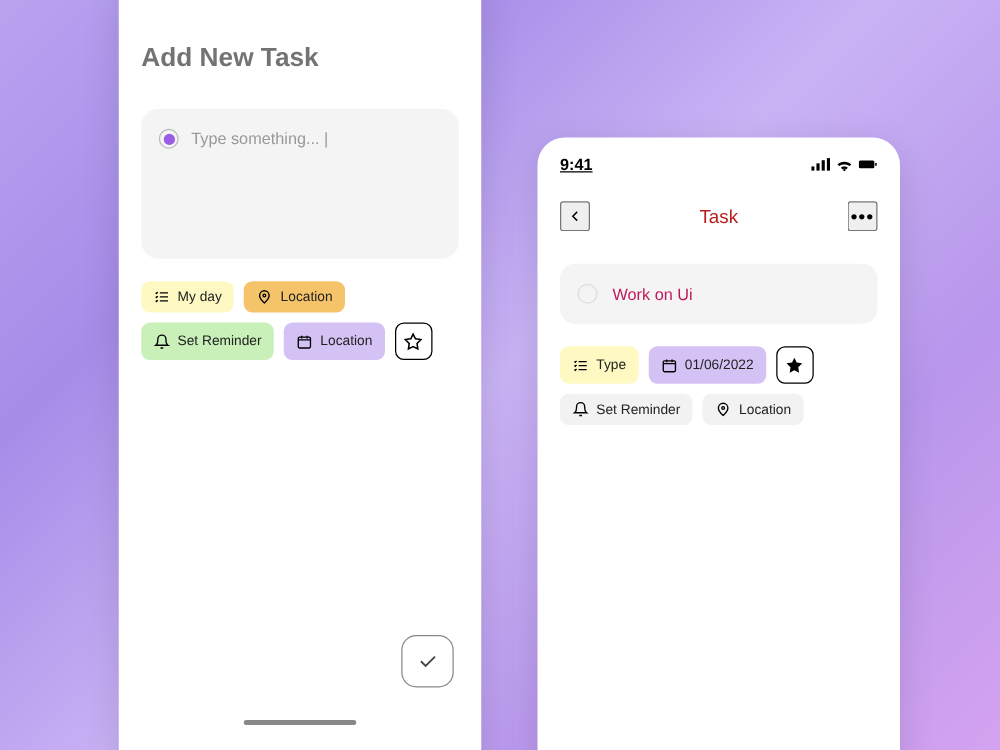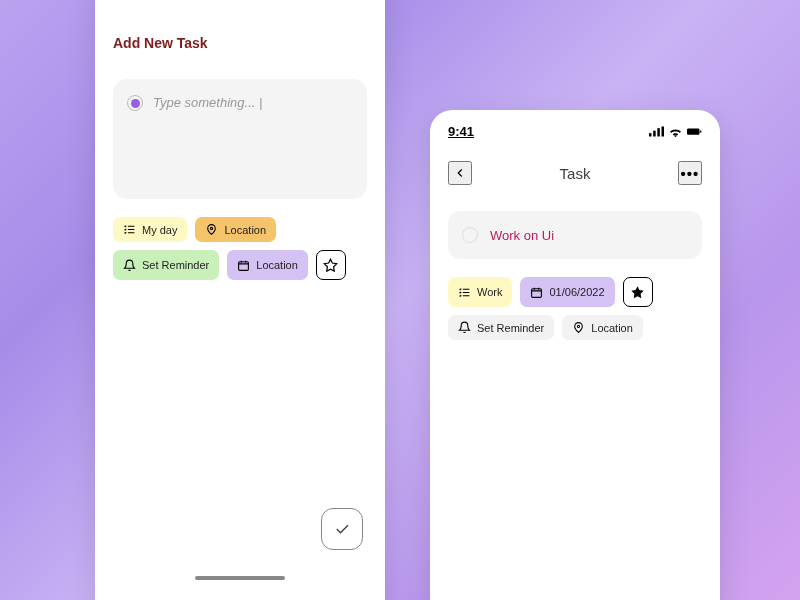"Add New Task" .title-left { color: #7f1d1d -> #737373; font-size: 14px -> 21px }
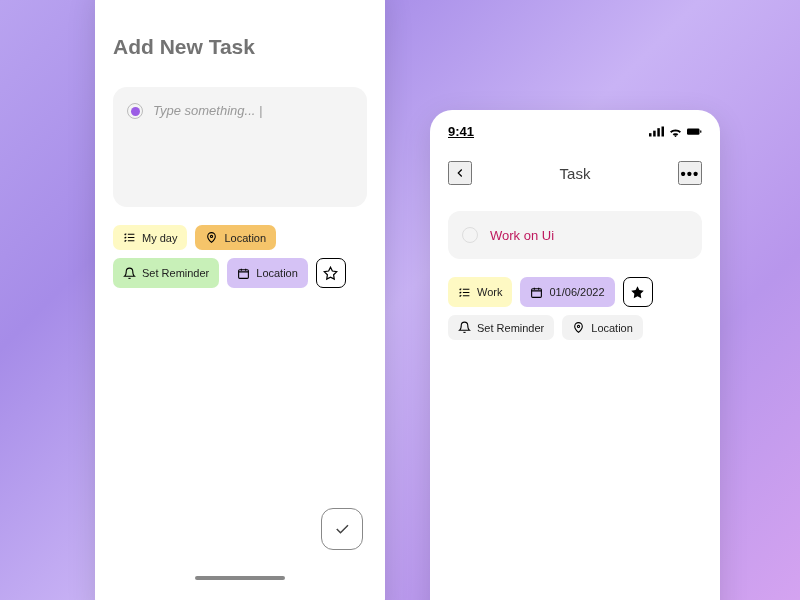"Type something... |" .input-card { font-style: italic -> none }
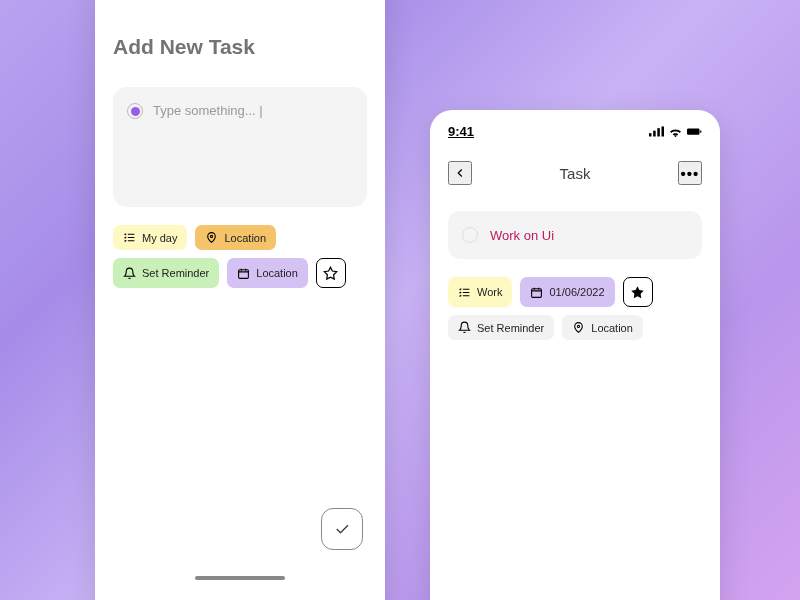"Task" .nav-title { color: #404040 -> #b91c1c }
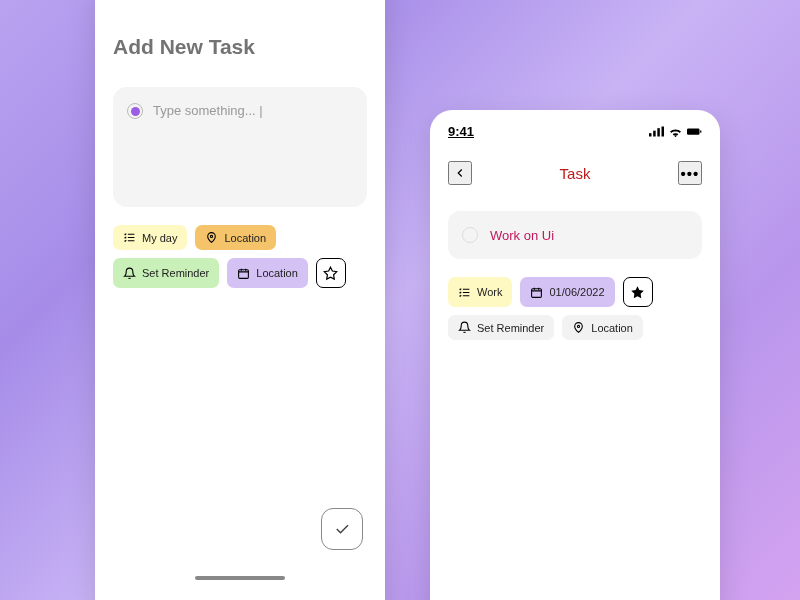"Work" span { text: Work -> Type }
